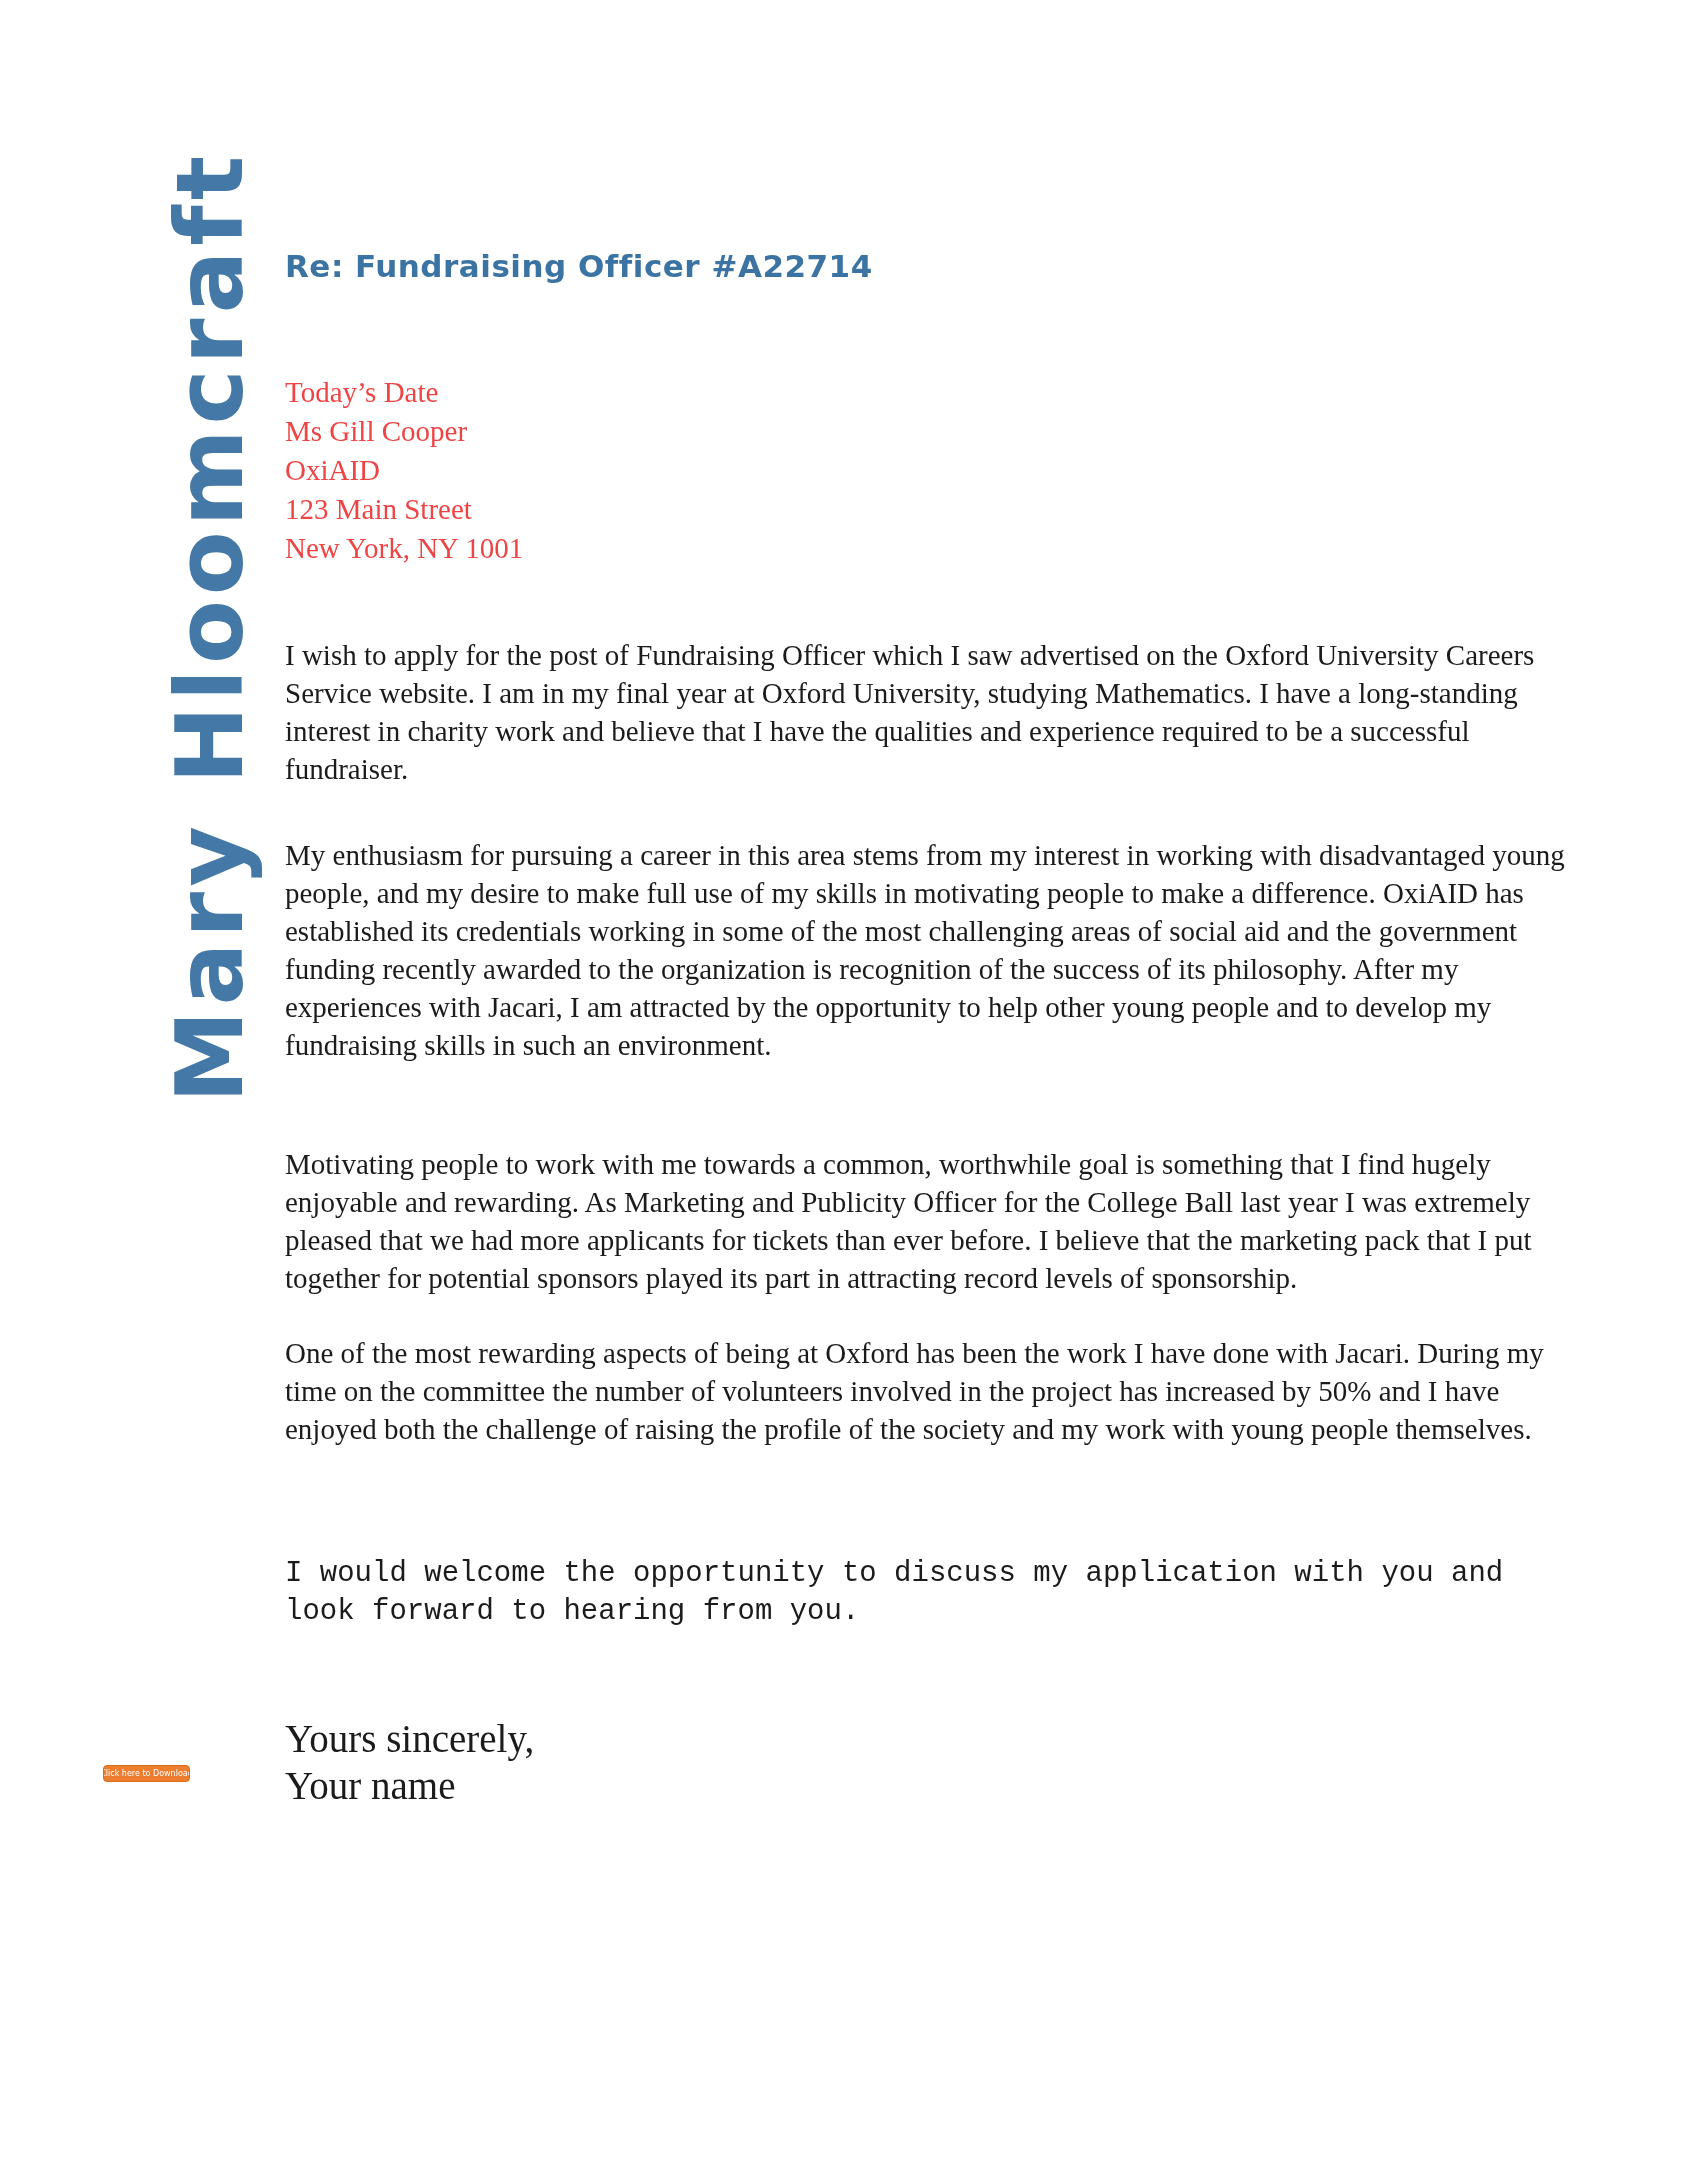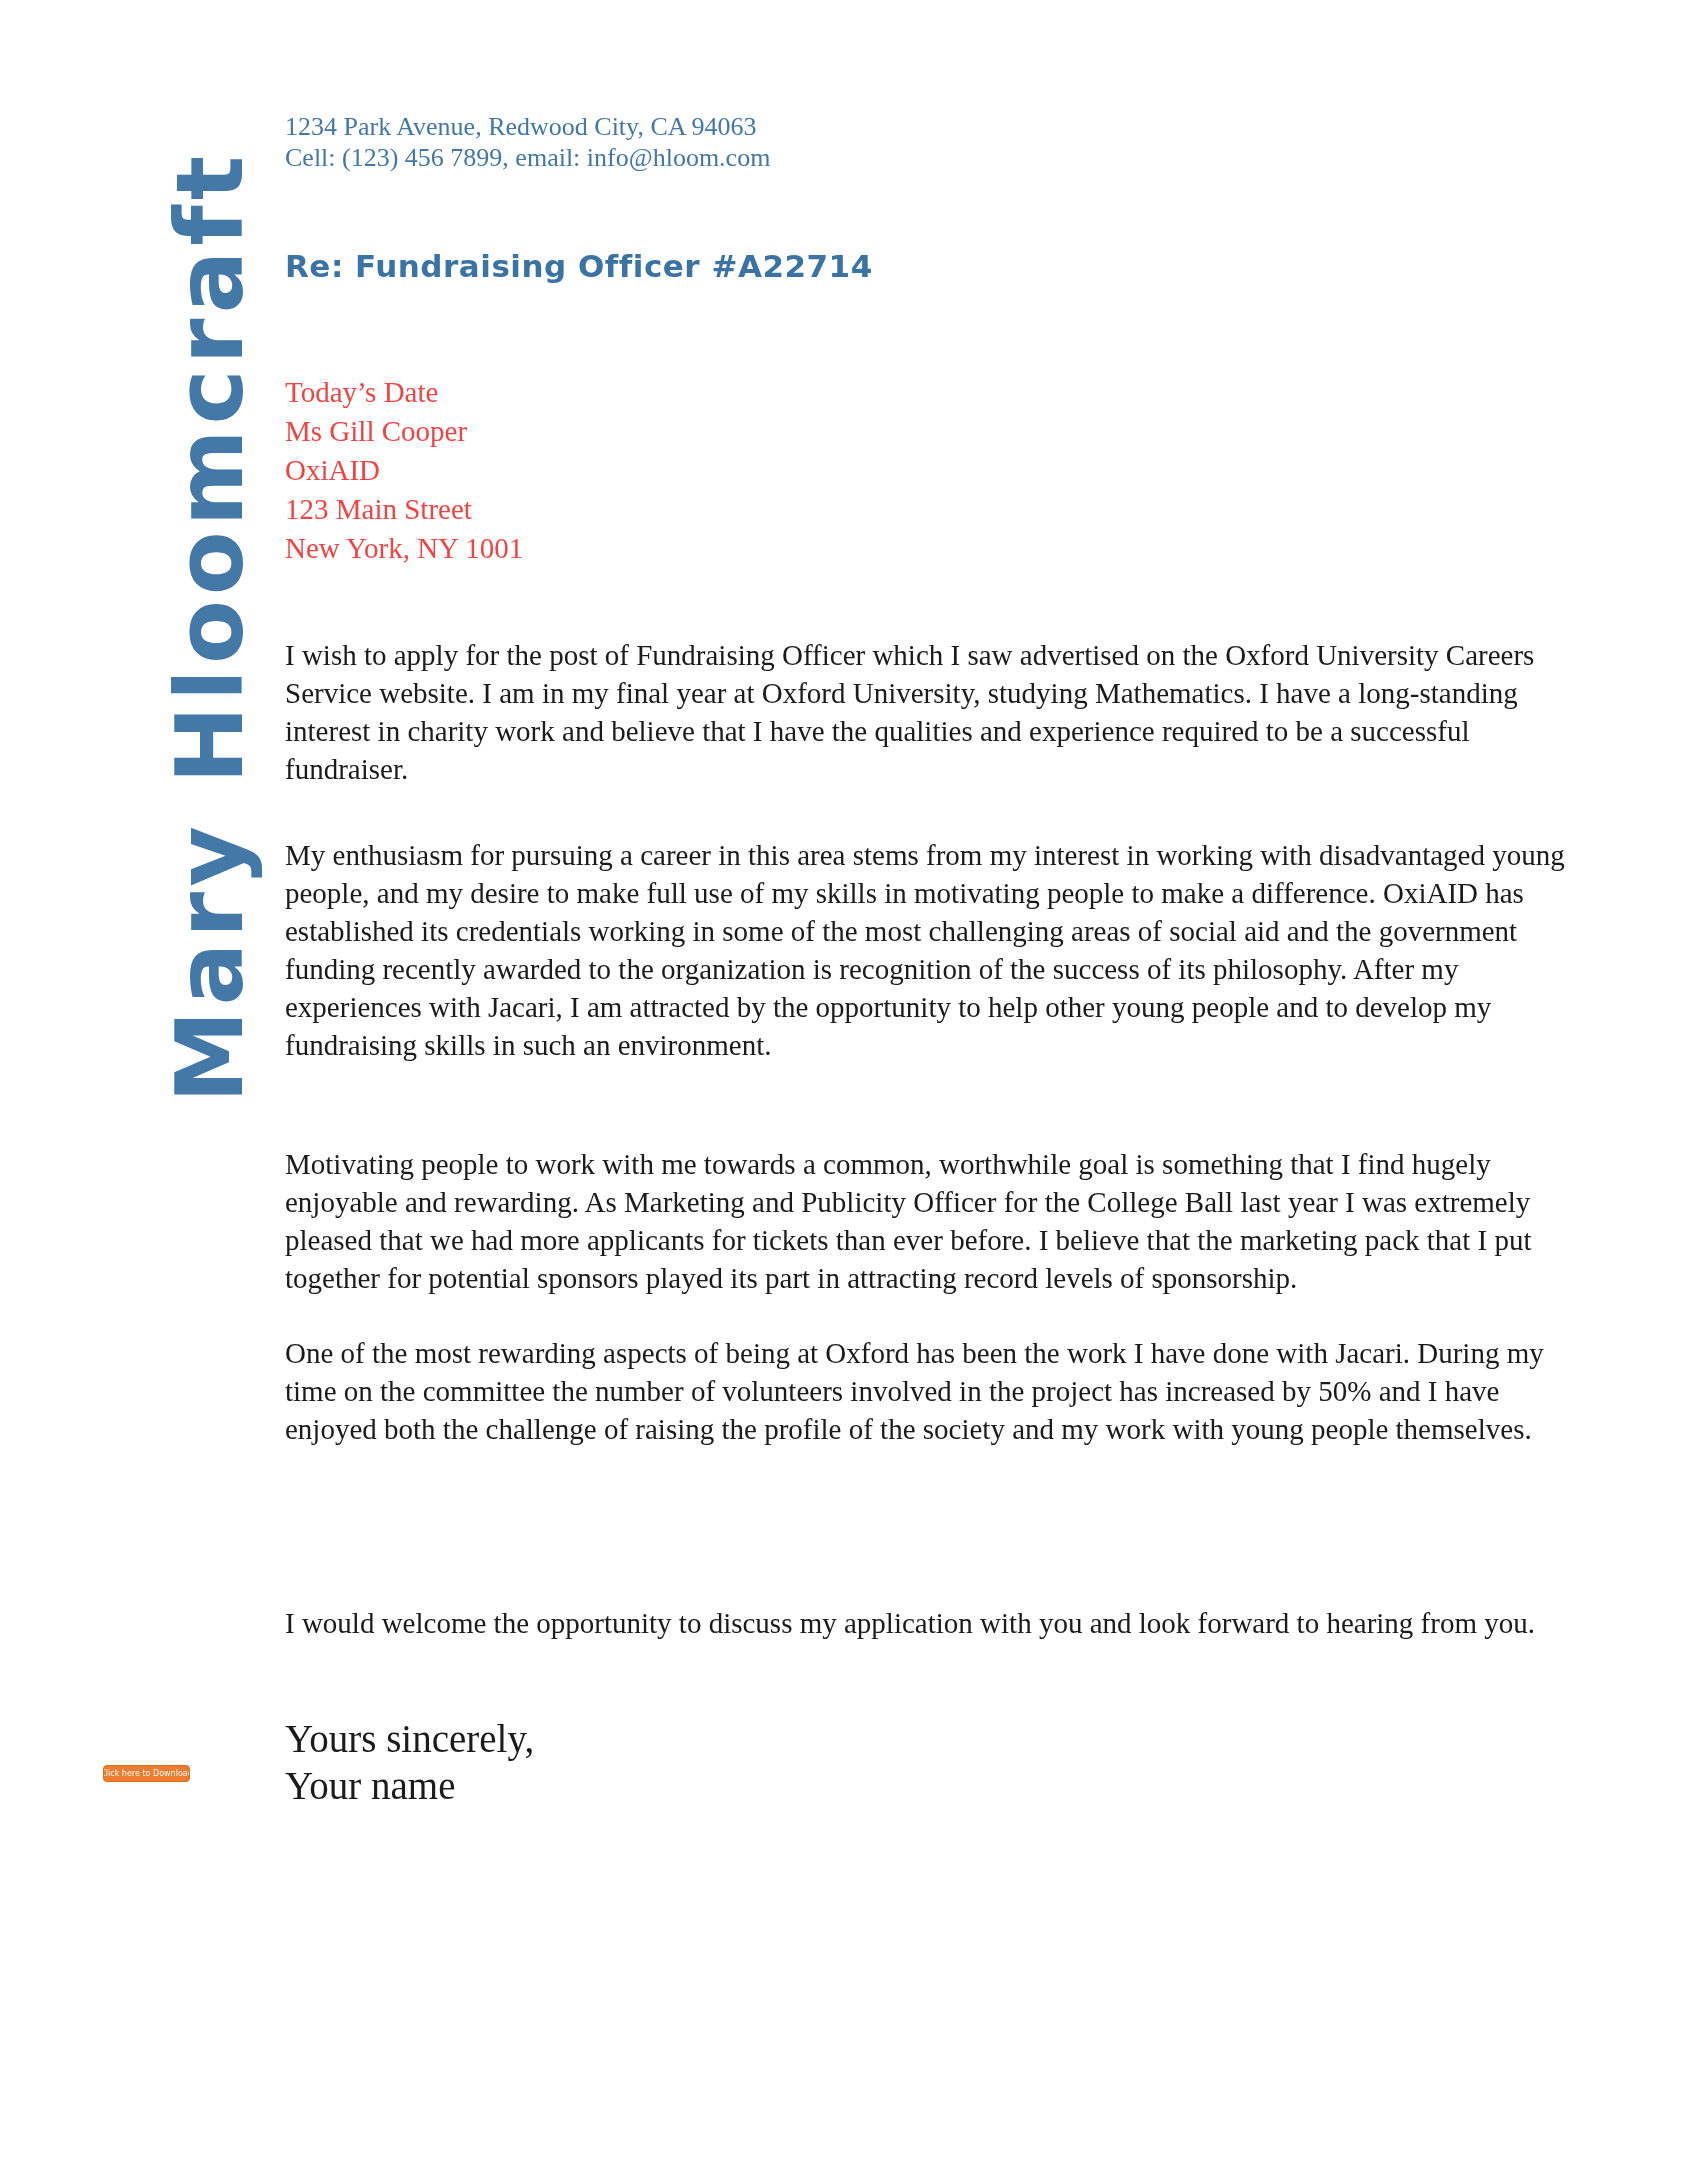"1234 Park Avenue, Redwood City," div.contact { html: <div> <div>1234 Park Avenue, Redwood City, CA 94063</div> <div>Cell: (123) 456 7899, email: info@hloom.com</div> </div> -> none }
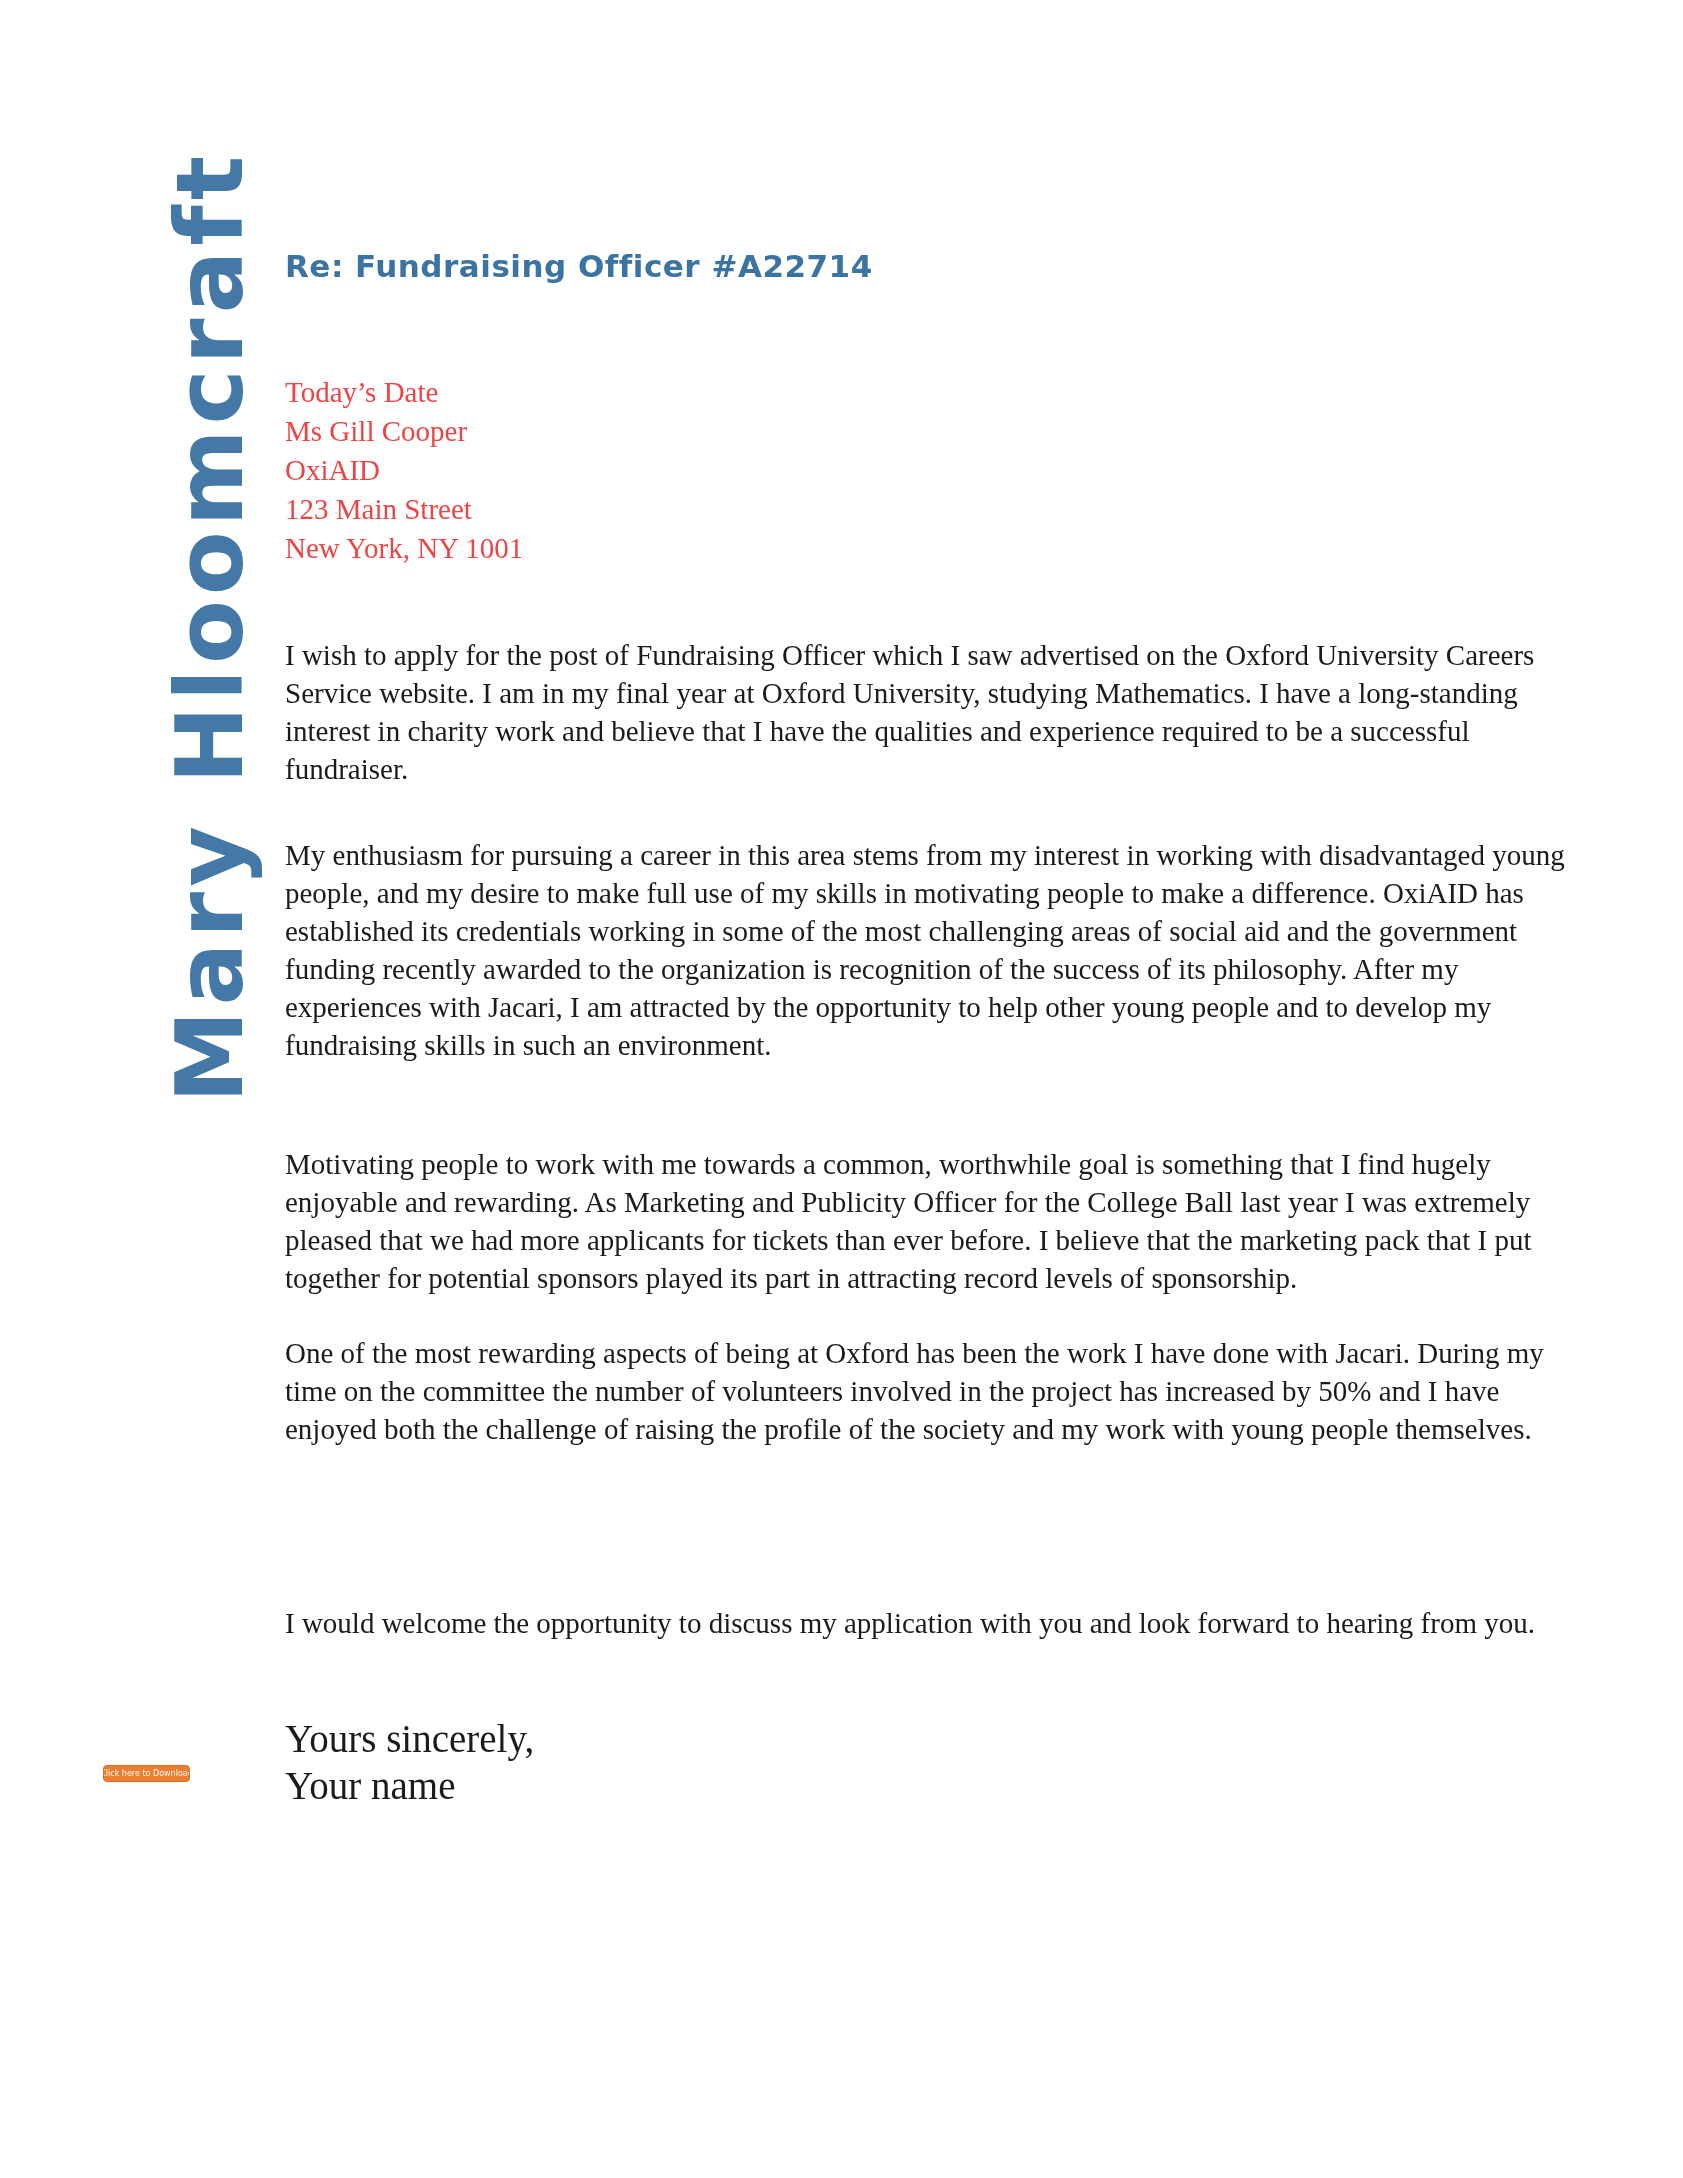"I would welcome the opportunity" .par-5 { font-family: none -> Liberation Mono, monospace; top: 1604px -> 1555px }
